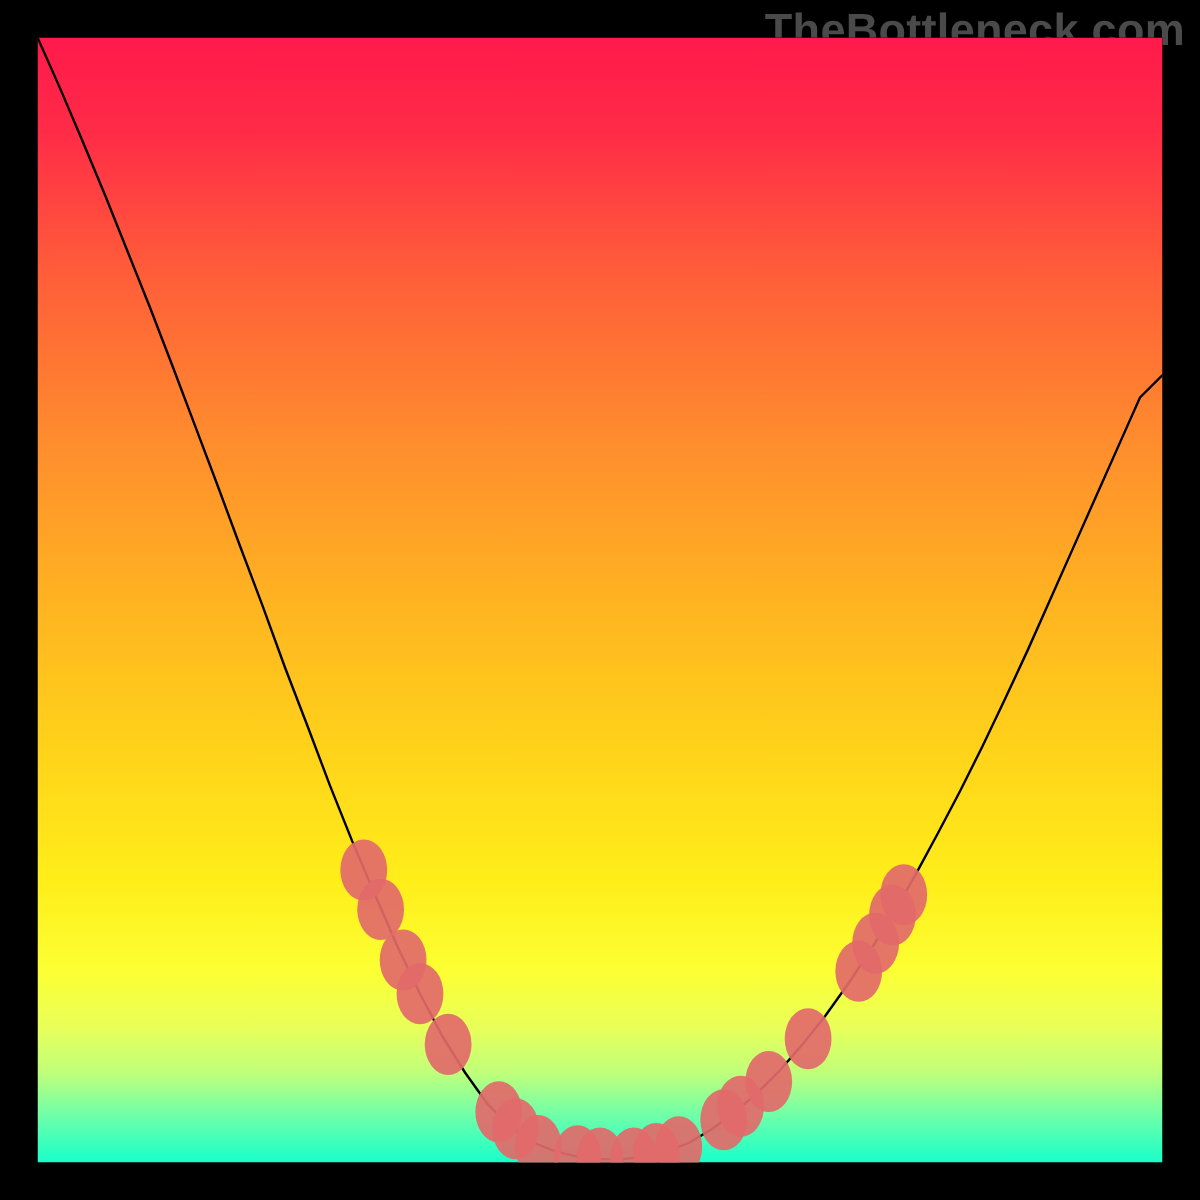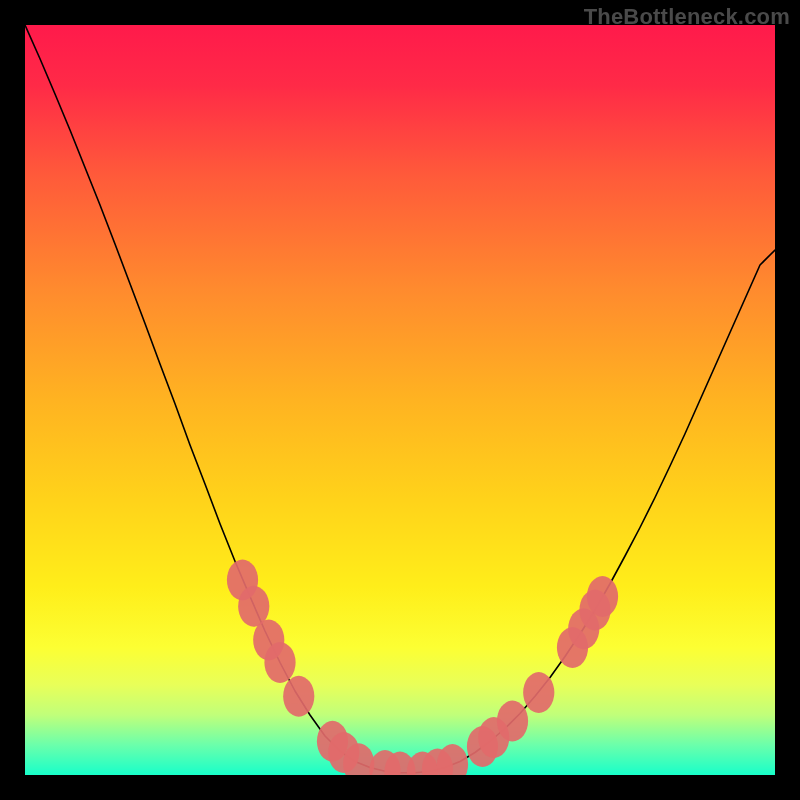"TheBottleneck.com" .watermark { font-size: 22px -> 30px }
